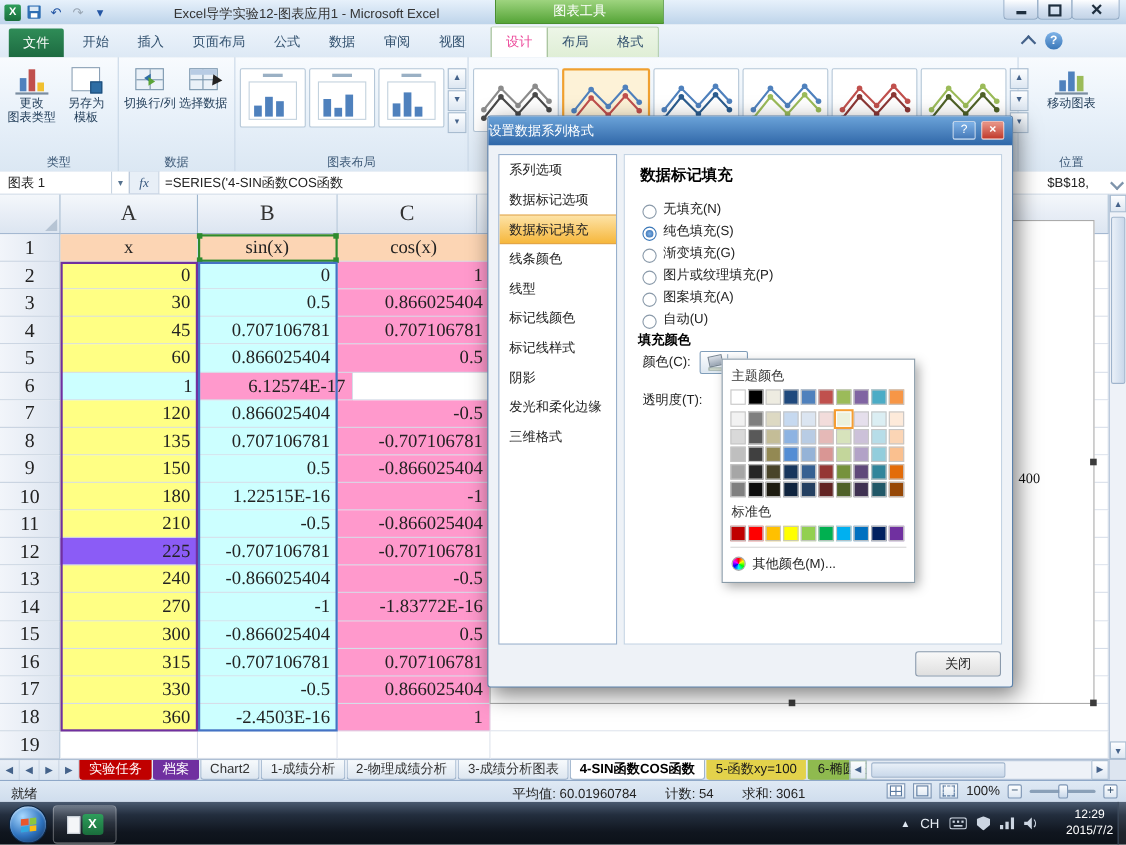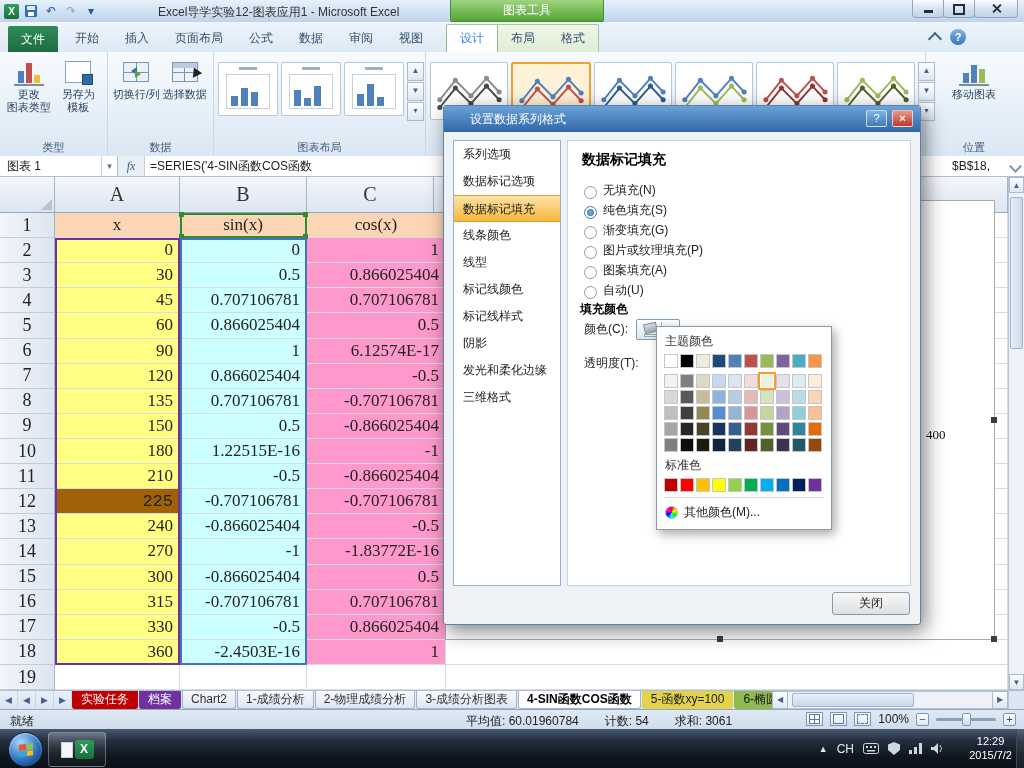"设计" .rtab.active { color: #3b82f6 -> #ec4899 }
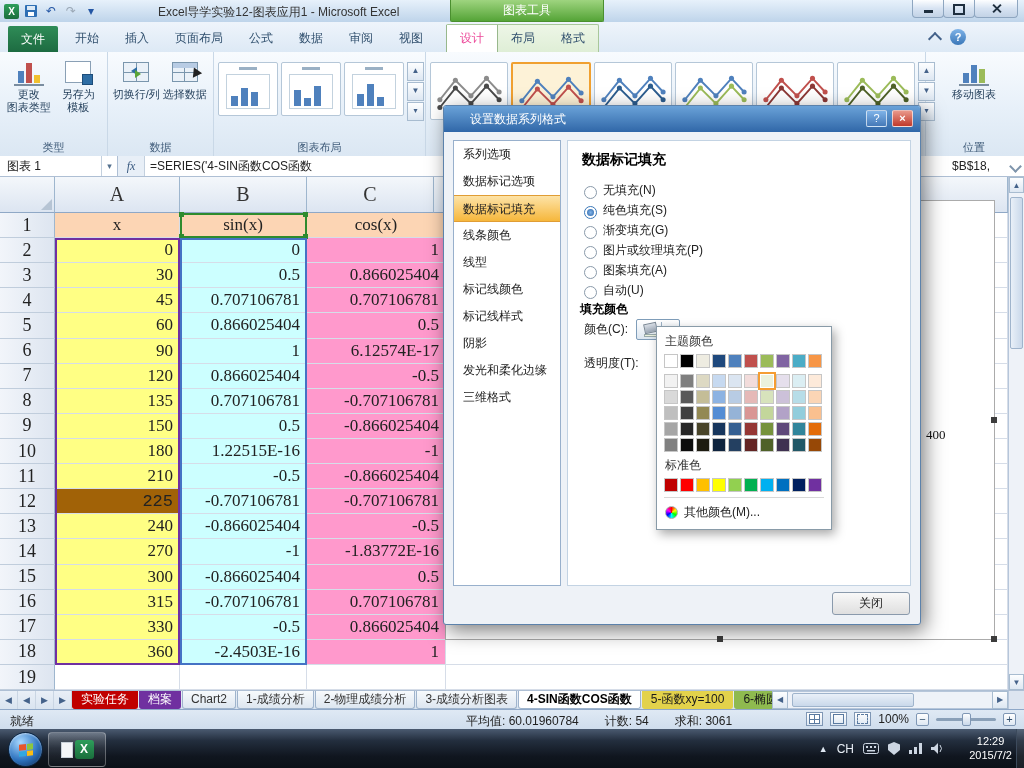"设置数据系列格式" .dlg-title { padding-left: 26px -> 0 }
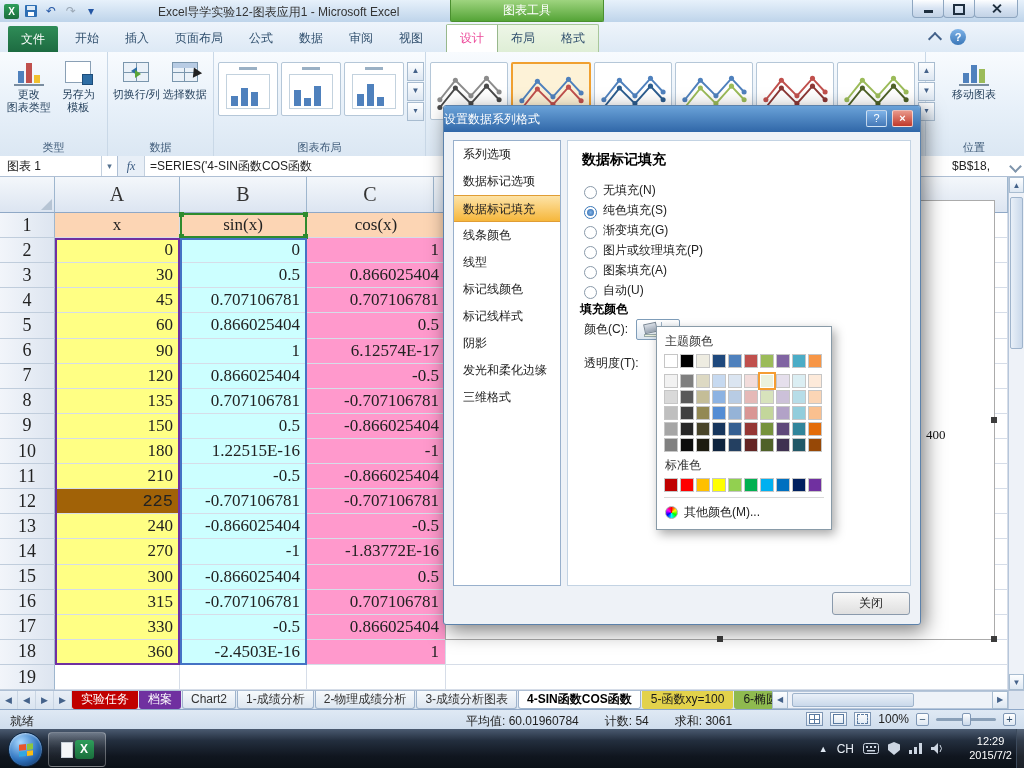"90" div.cell { html: <div>90</div> -> none }
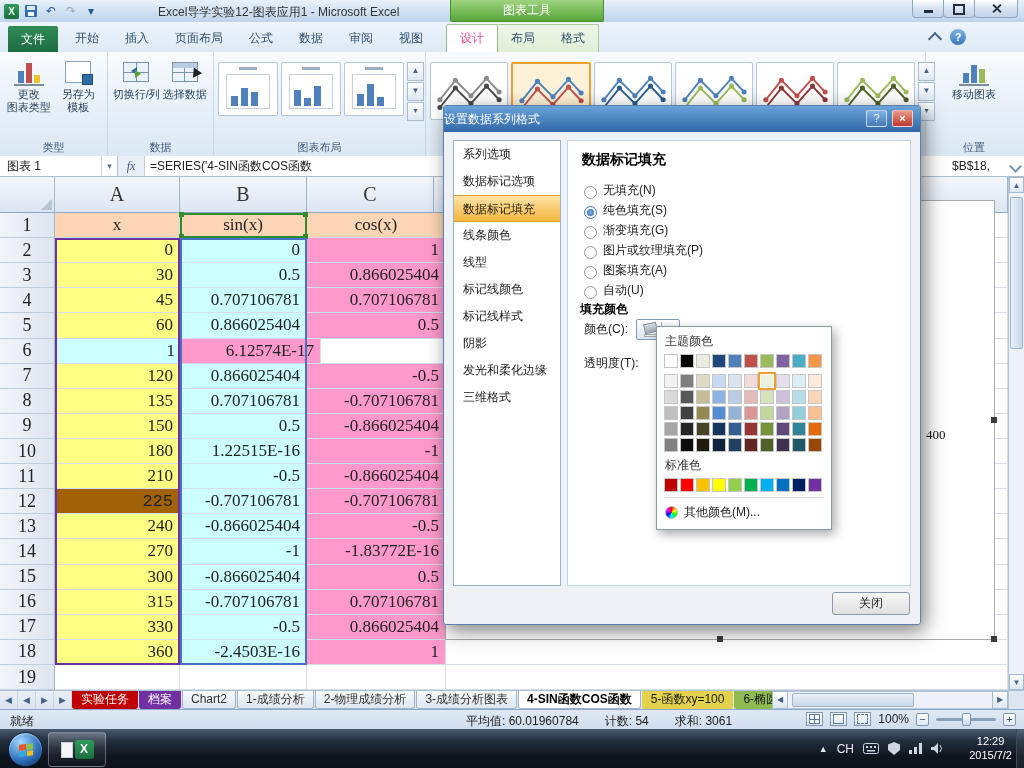"225" div.cell { background: #a16207 -> #8b5cf6; font-family: Liberation Mono, monospace -> none }
